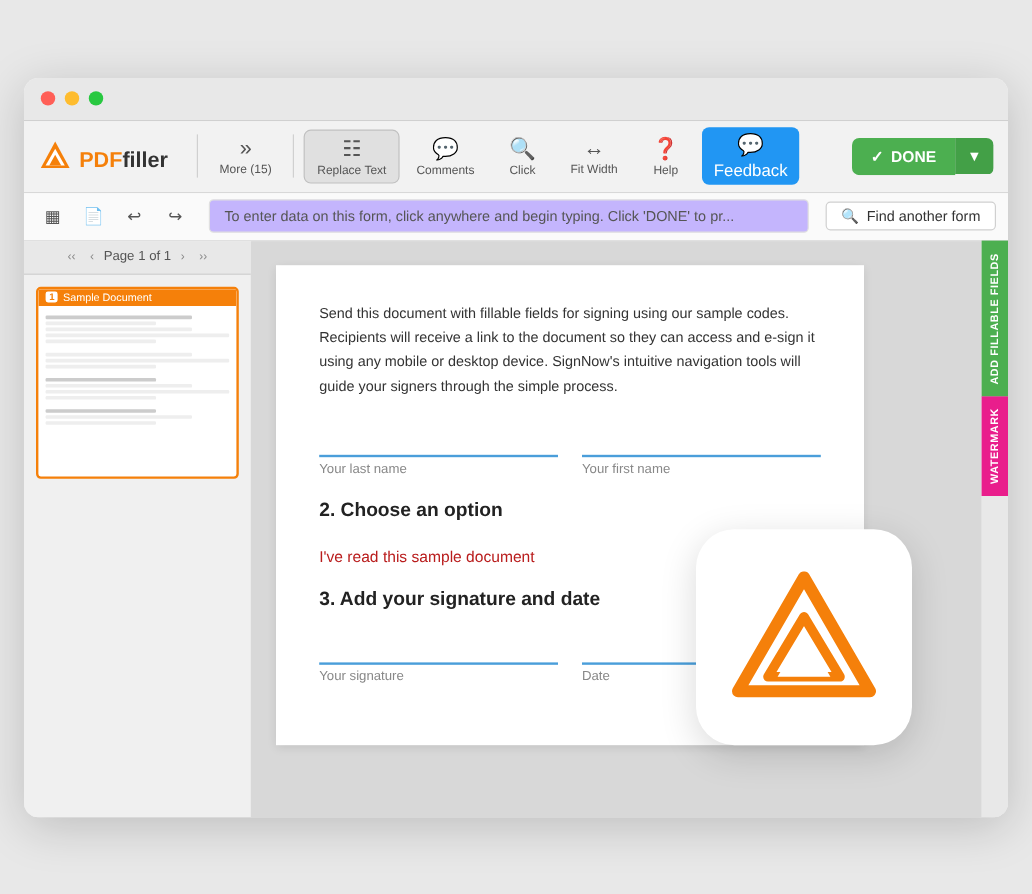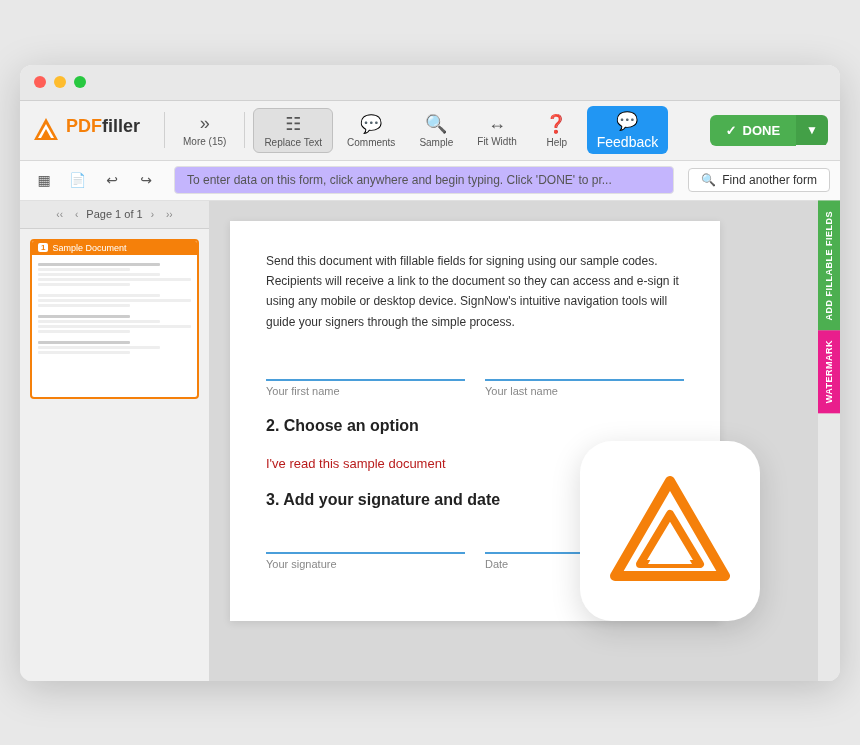"PDFfiller" .logo-area { align-items: flex-start -> flex-end }
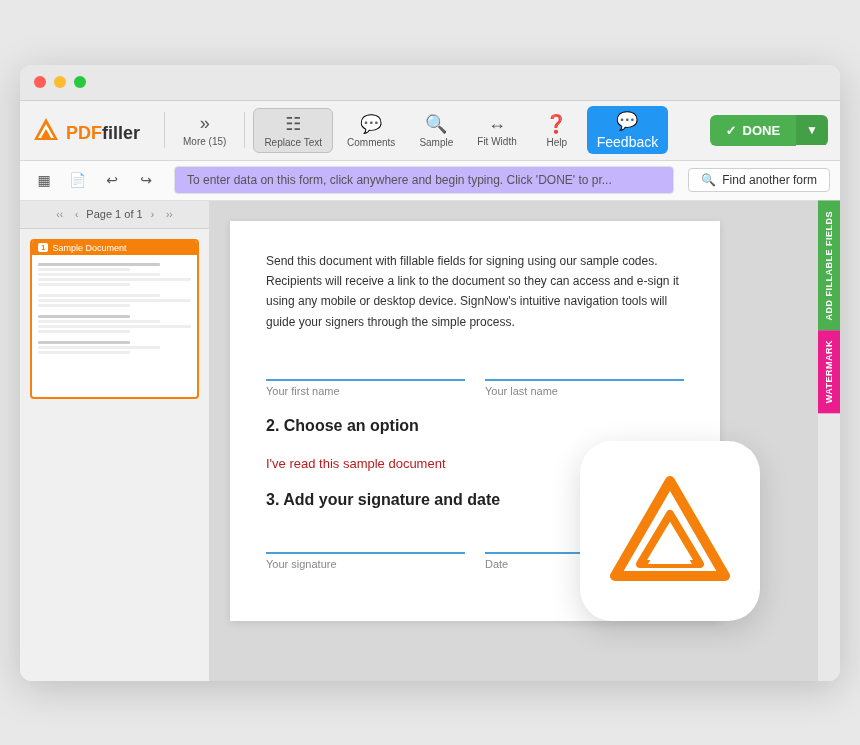"Sample" span.btn-label { text: Sample -> Click }
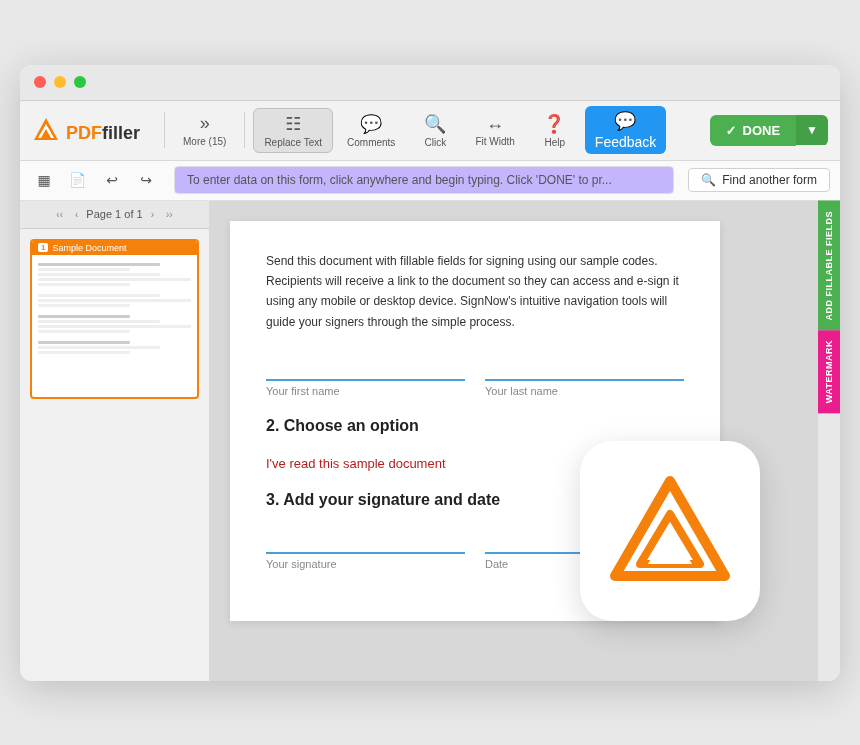"Your first name" div.form-field { order: before "Your last name" -> after "Your last name" }
